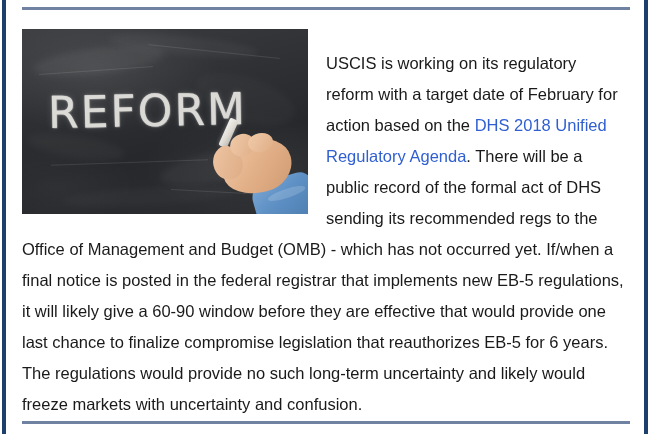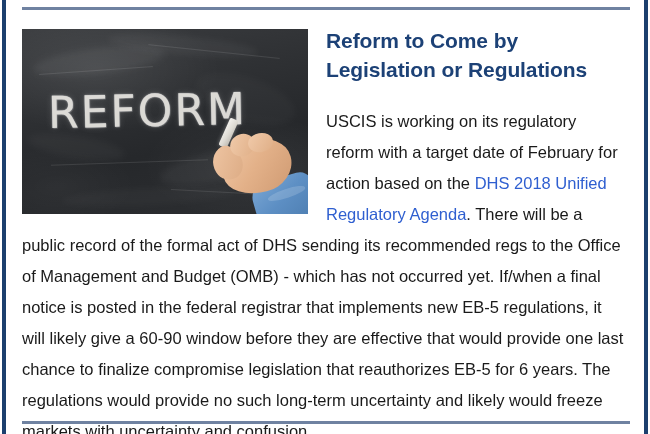"Reform to Come by Legislation" h2.article-heading { html: <h2>Reform to Come by Legislation or Regulations</h2> -> none }
